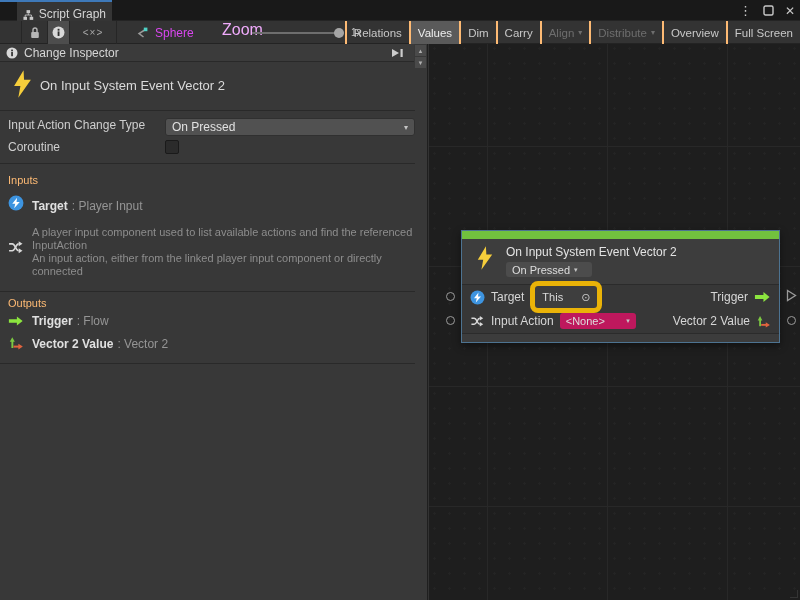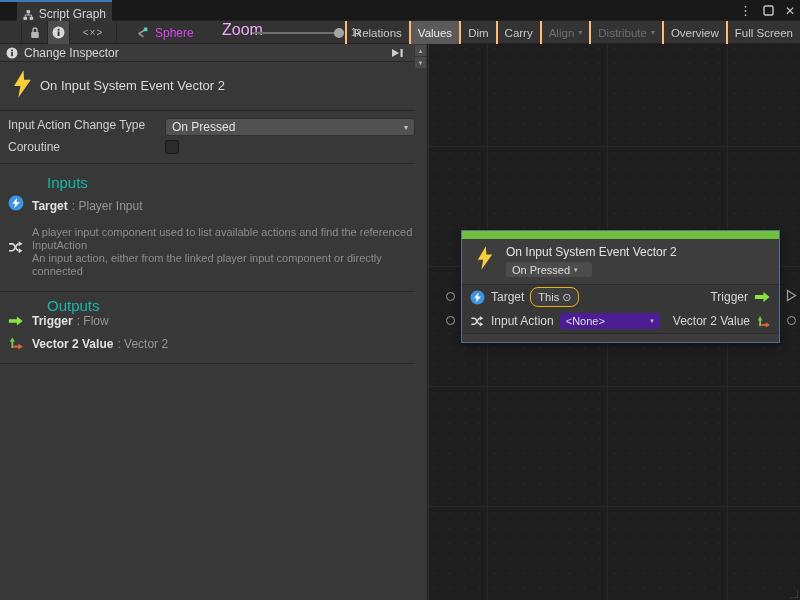"Inputs" .section-heading { color: #14b8a6 -> #fdba74; font-size: 15px -> 11px; margin-left: 39px -> none }
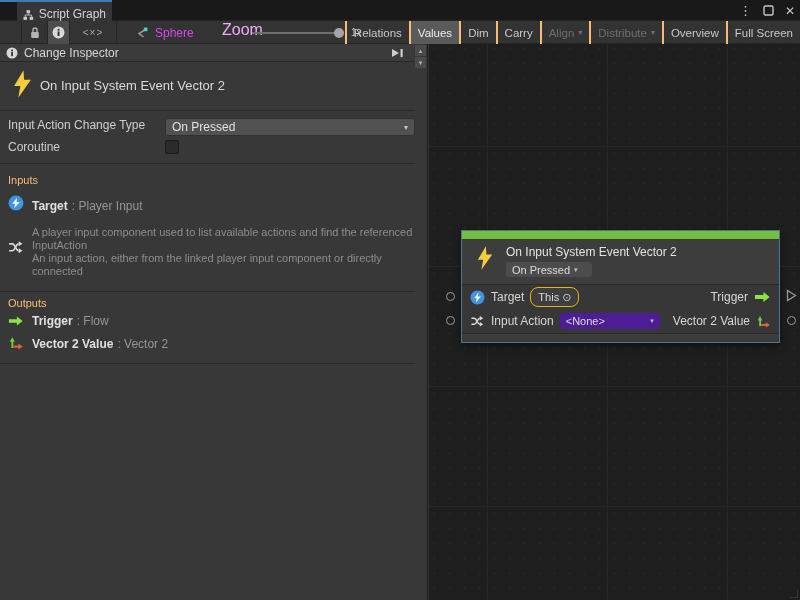"This" .pill { border: 1px solid #eab308 -> 5px solid #eab308; gap: 3px -> 18px; height: 20px -> 32px }
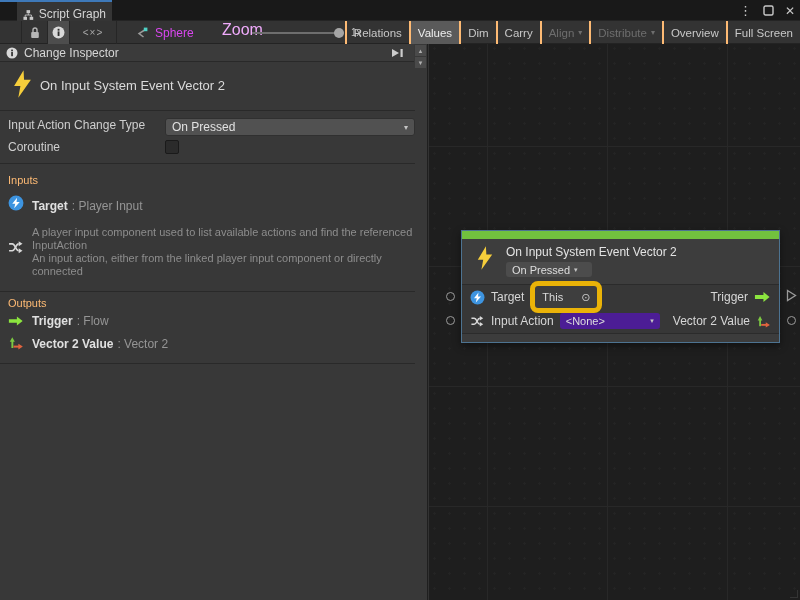"<None>" .mini-dd { background: #4c1d95 -> #be185d; width: 100px -> 76px }
